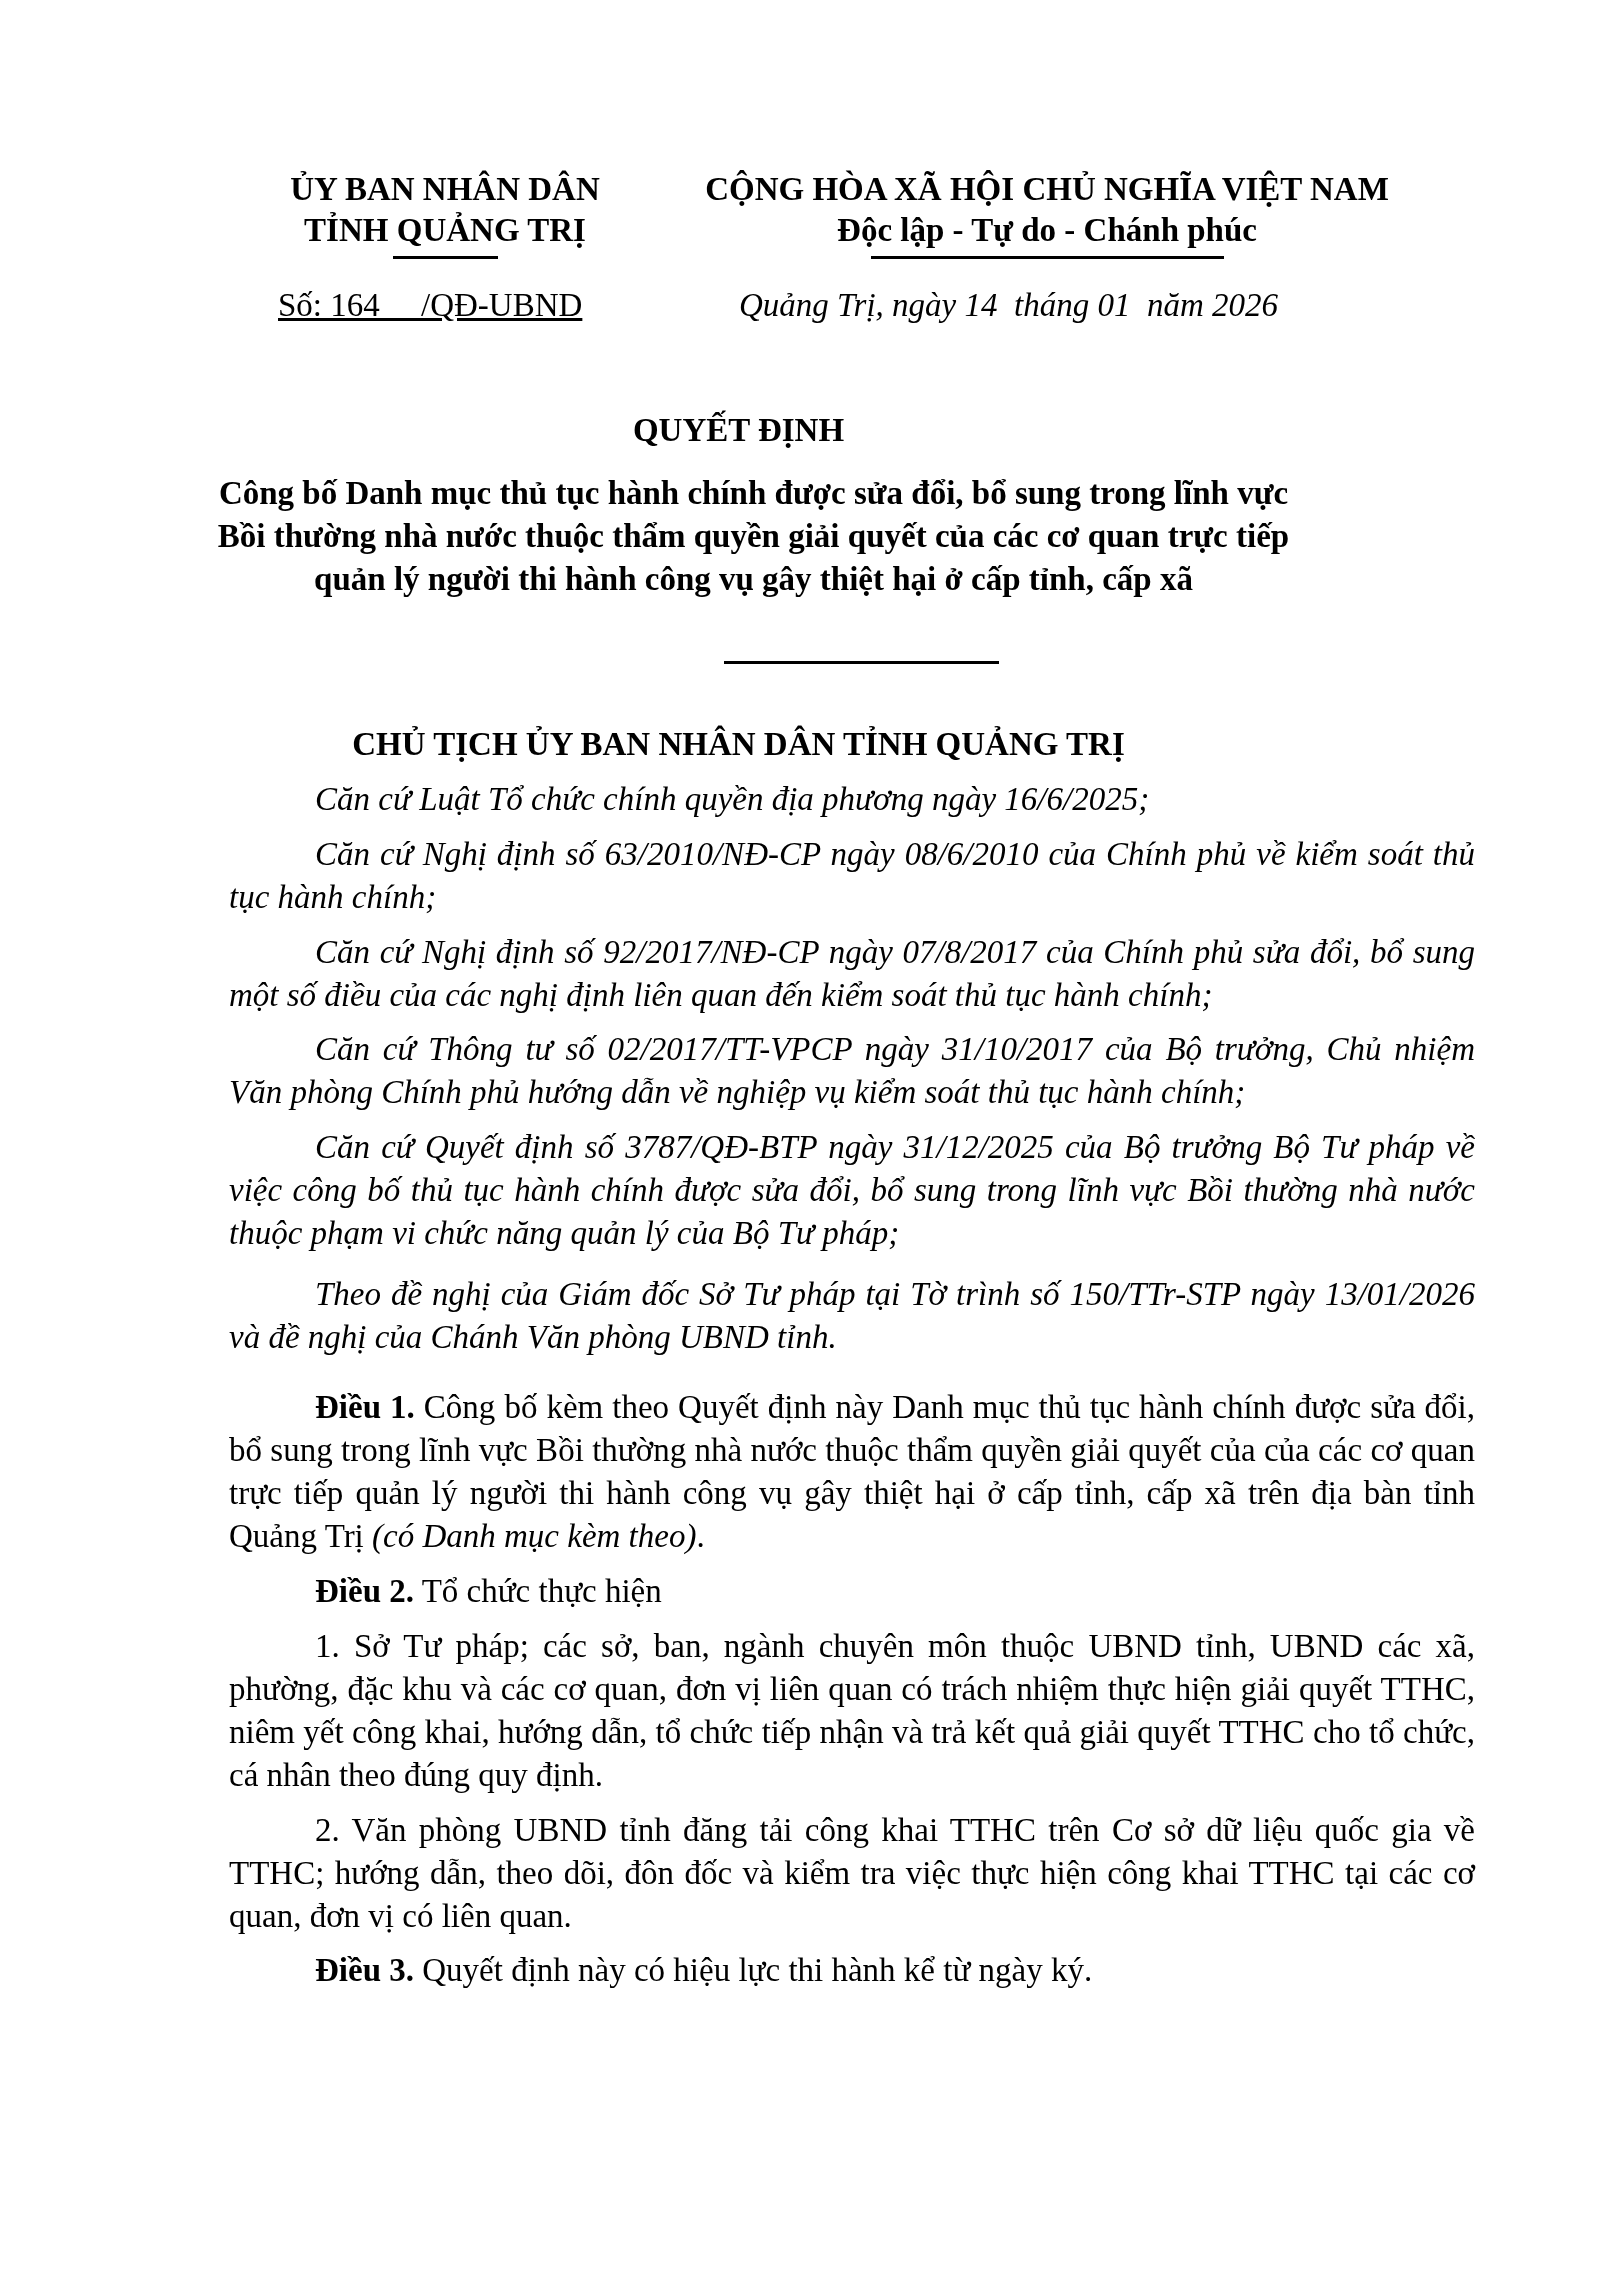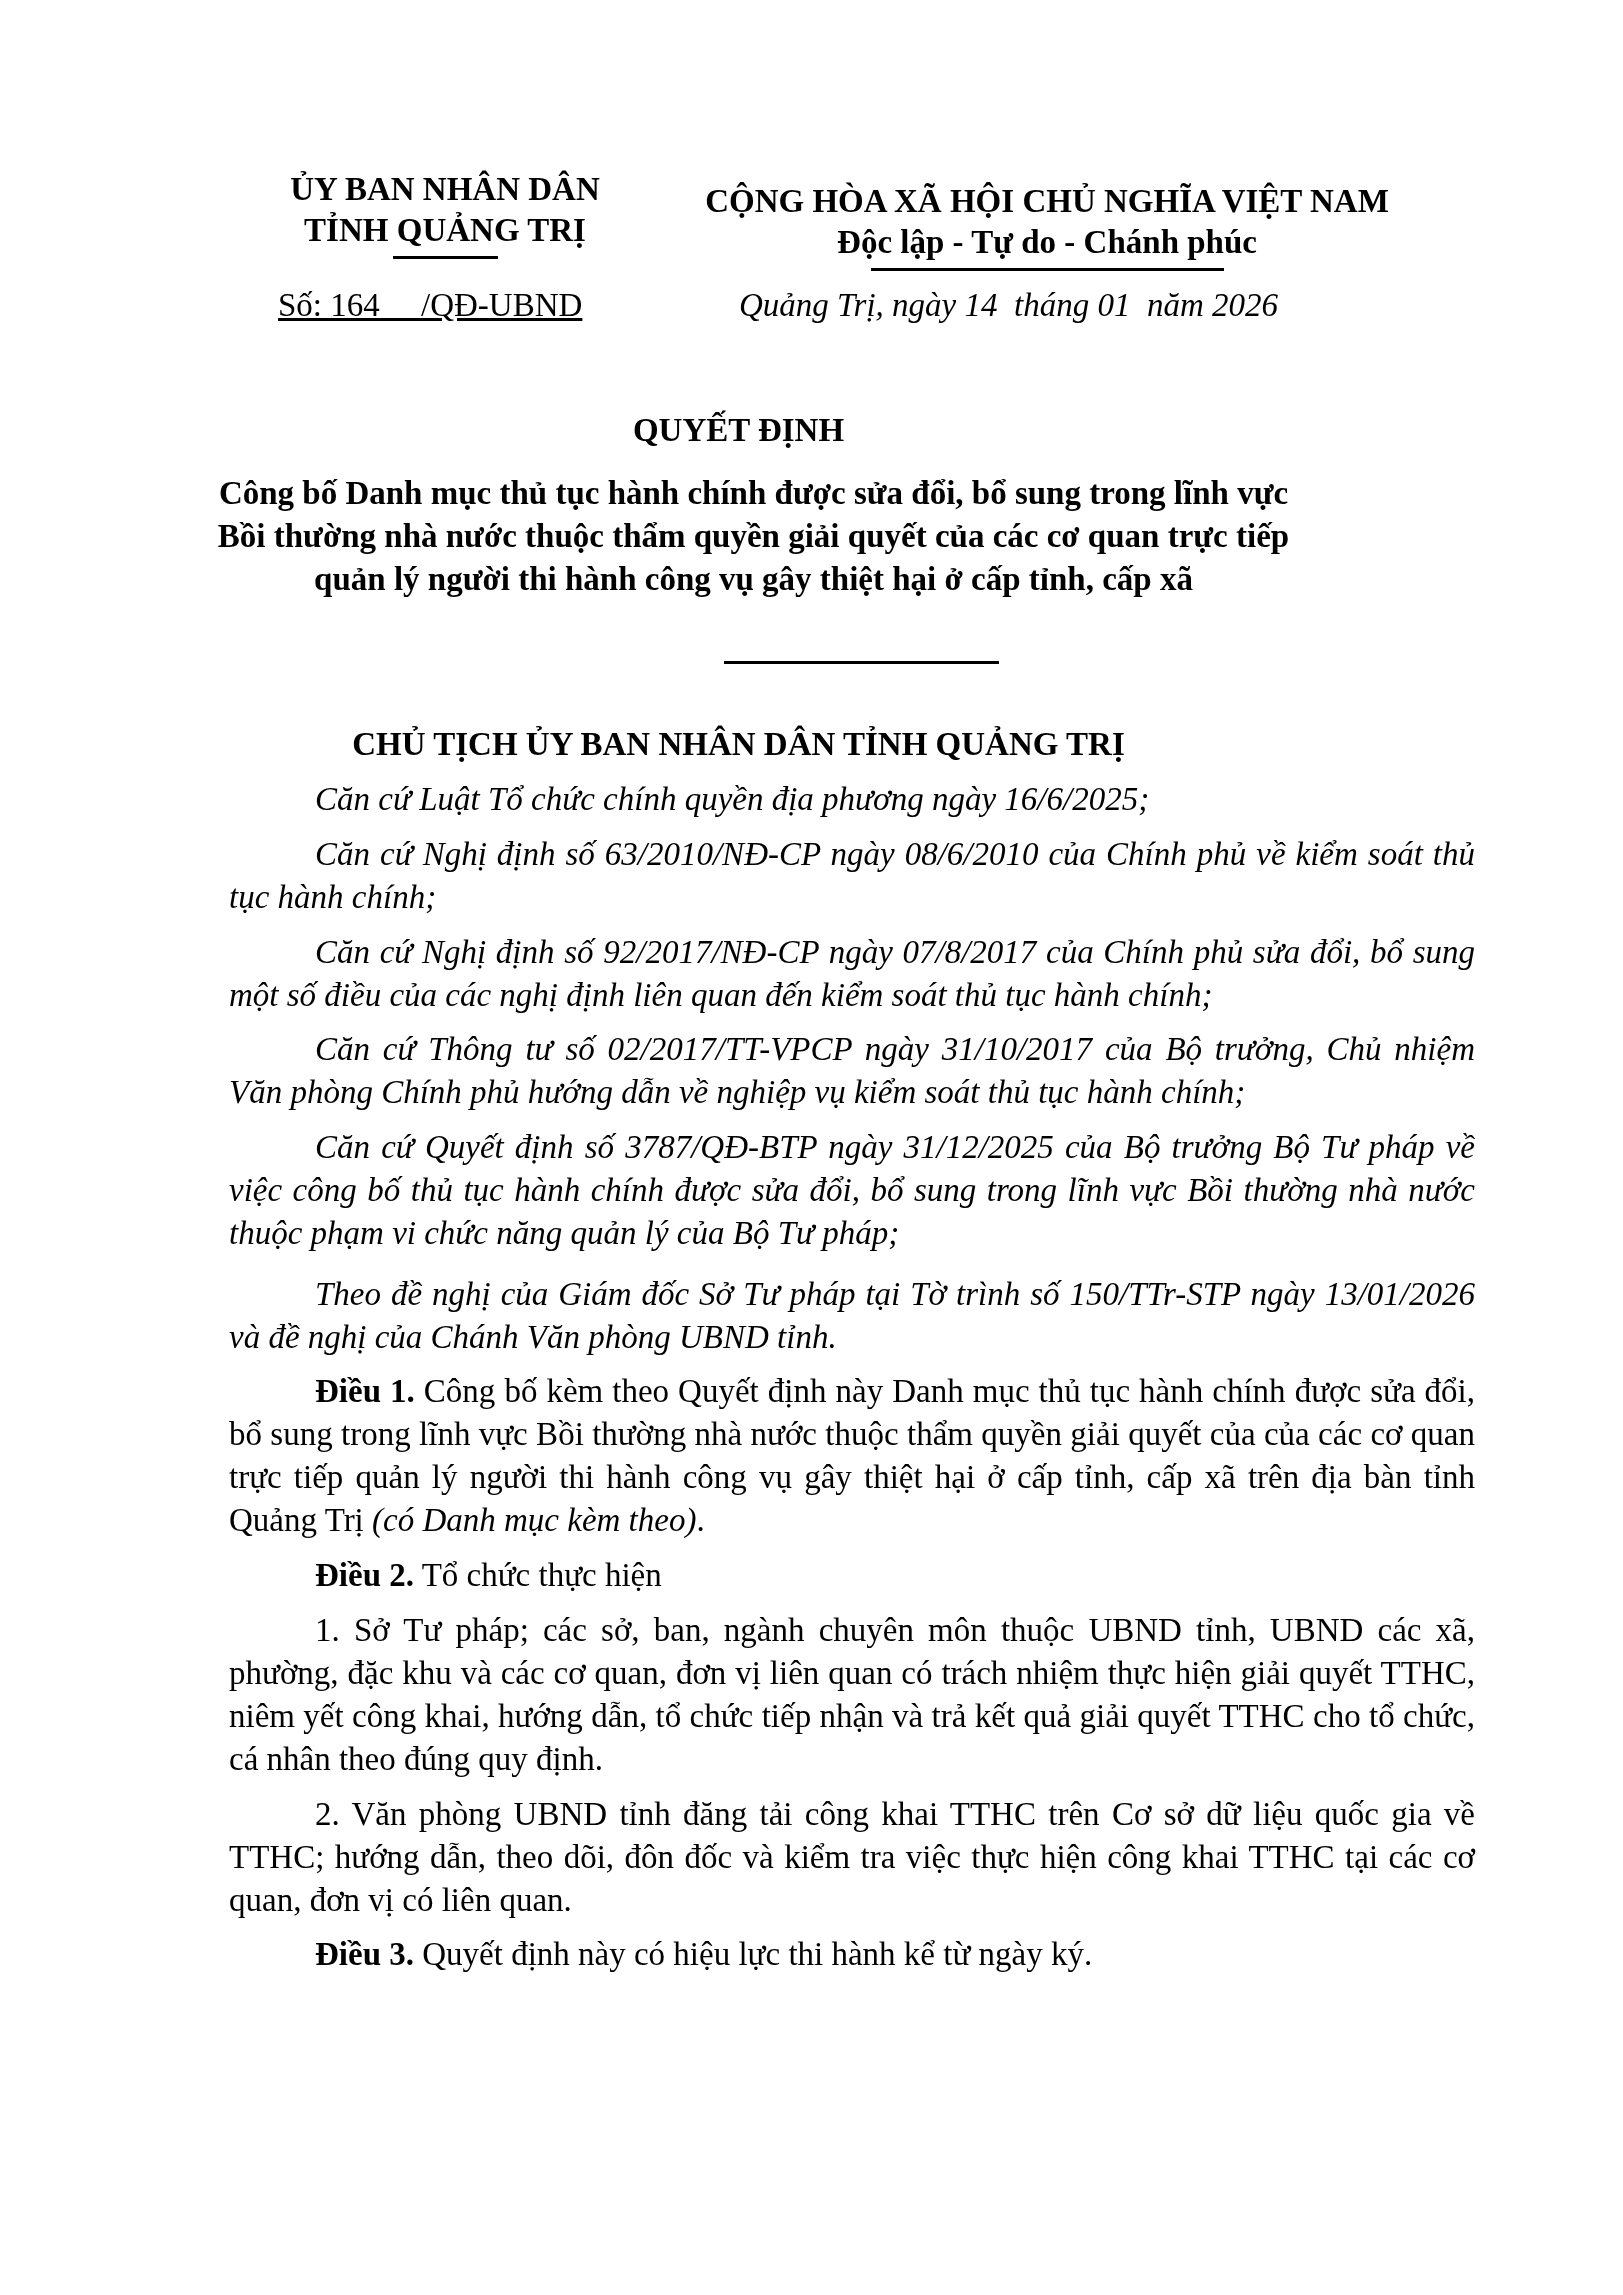"CỘNG HÒA XÃ HỘI CHỦ" .hdr-right { margin-top: 12px -> none }
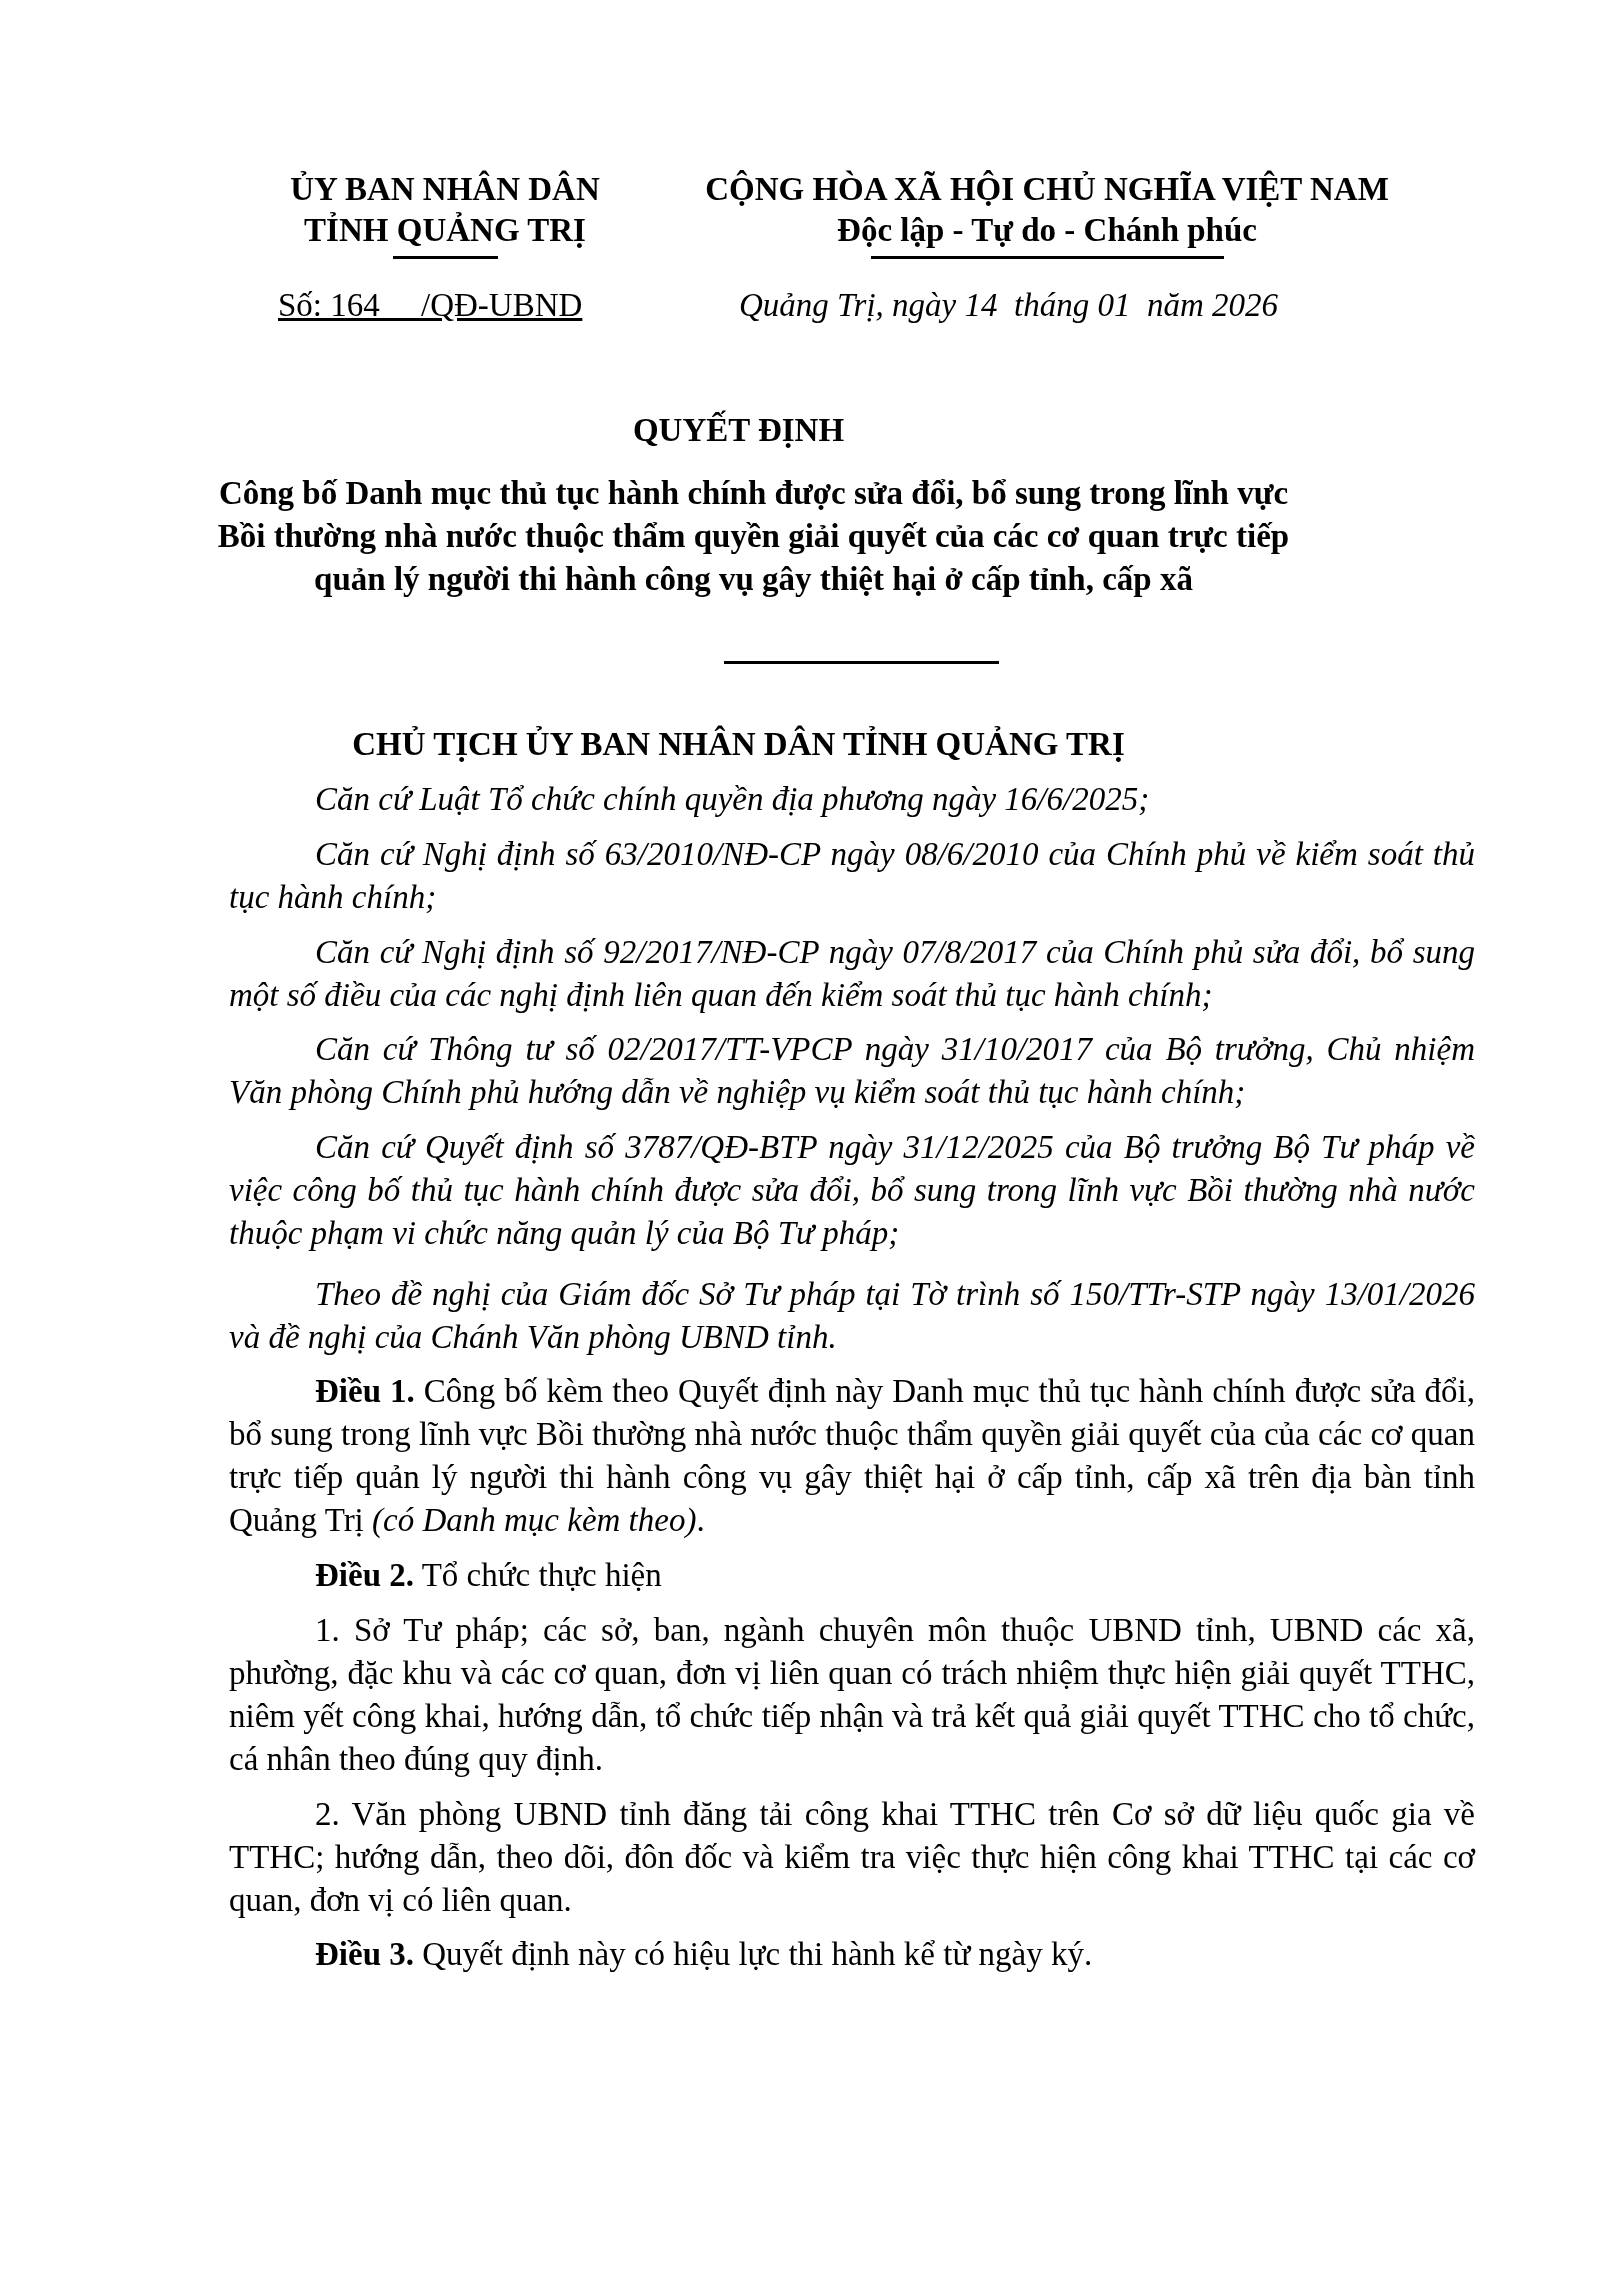"Theo đề nghị của Giám" p.para { margin-bottom: 11px -> 27px }
